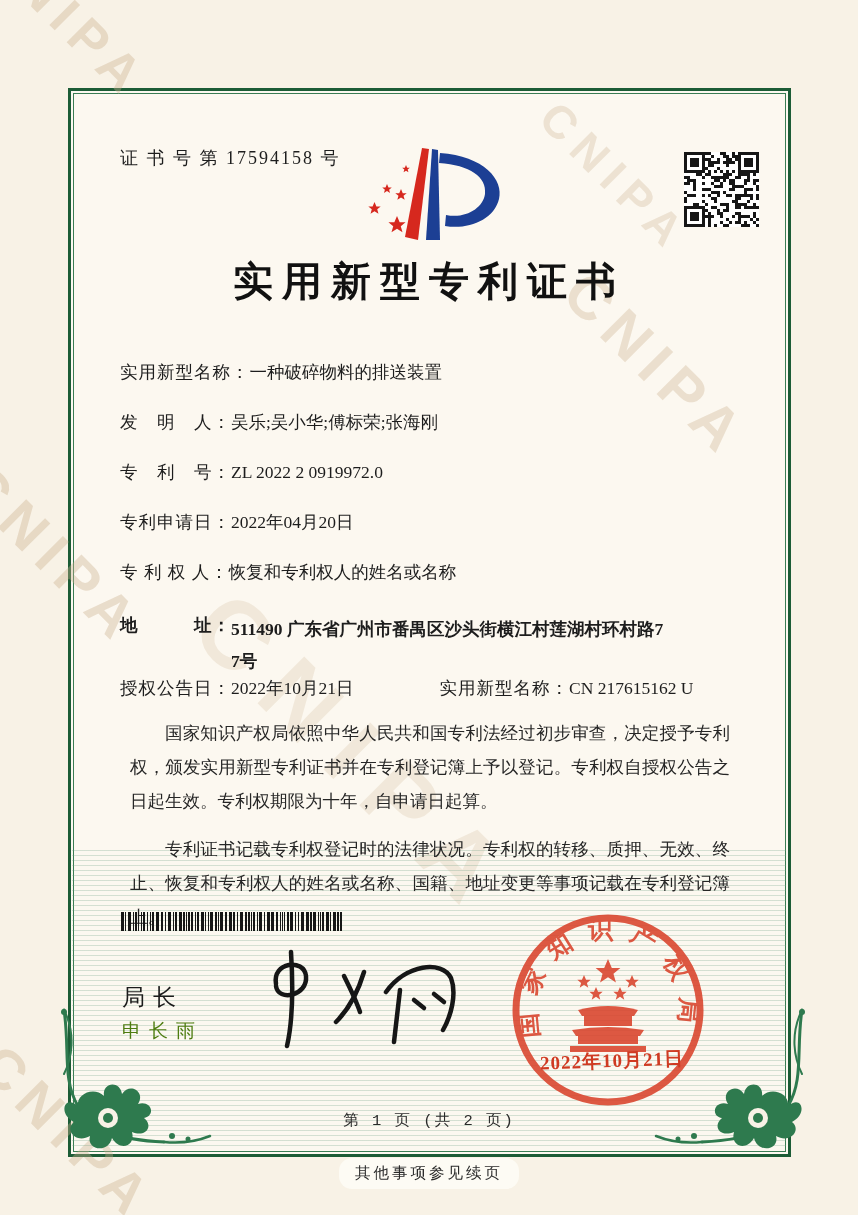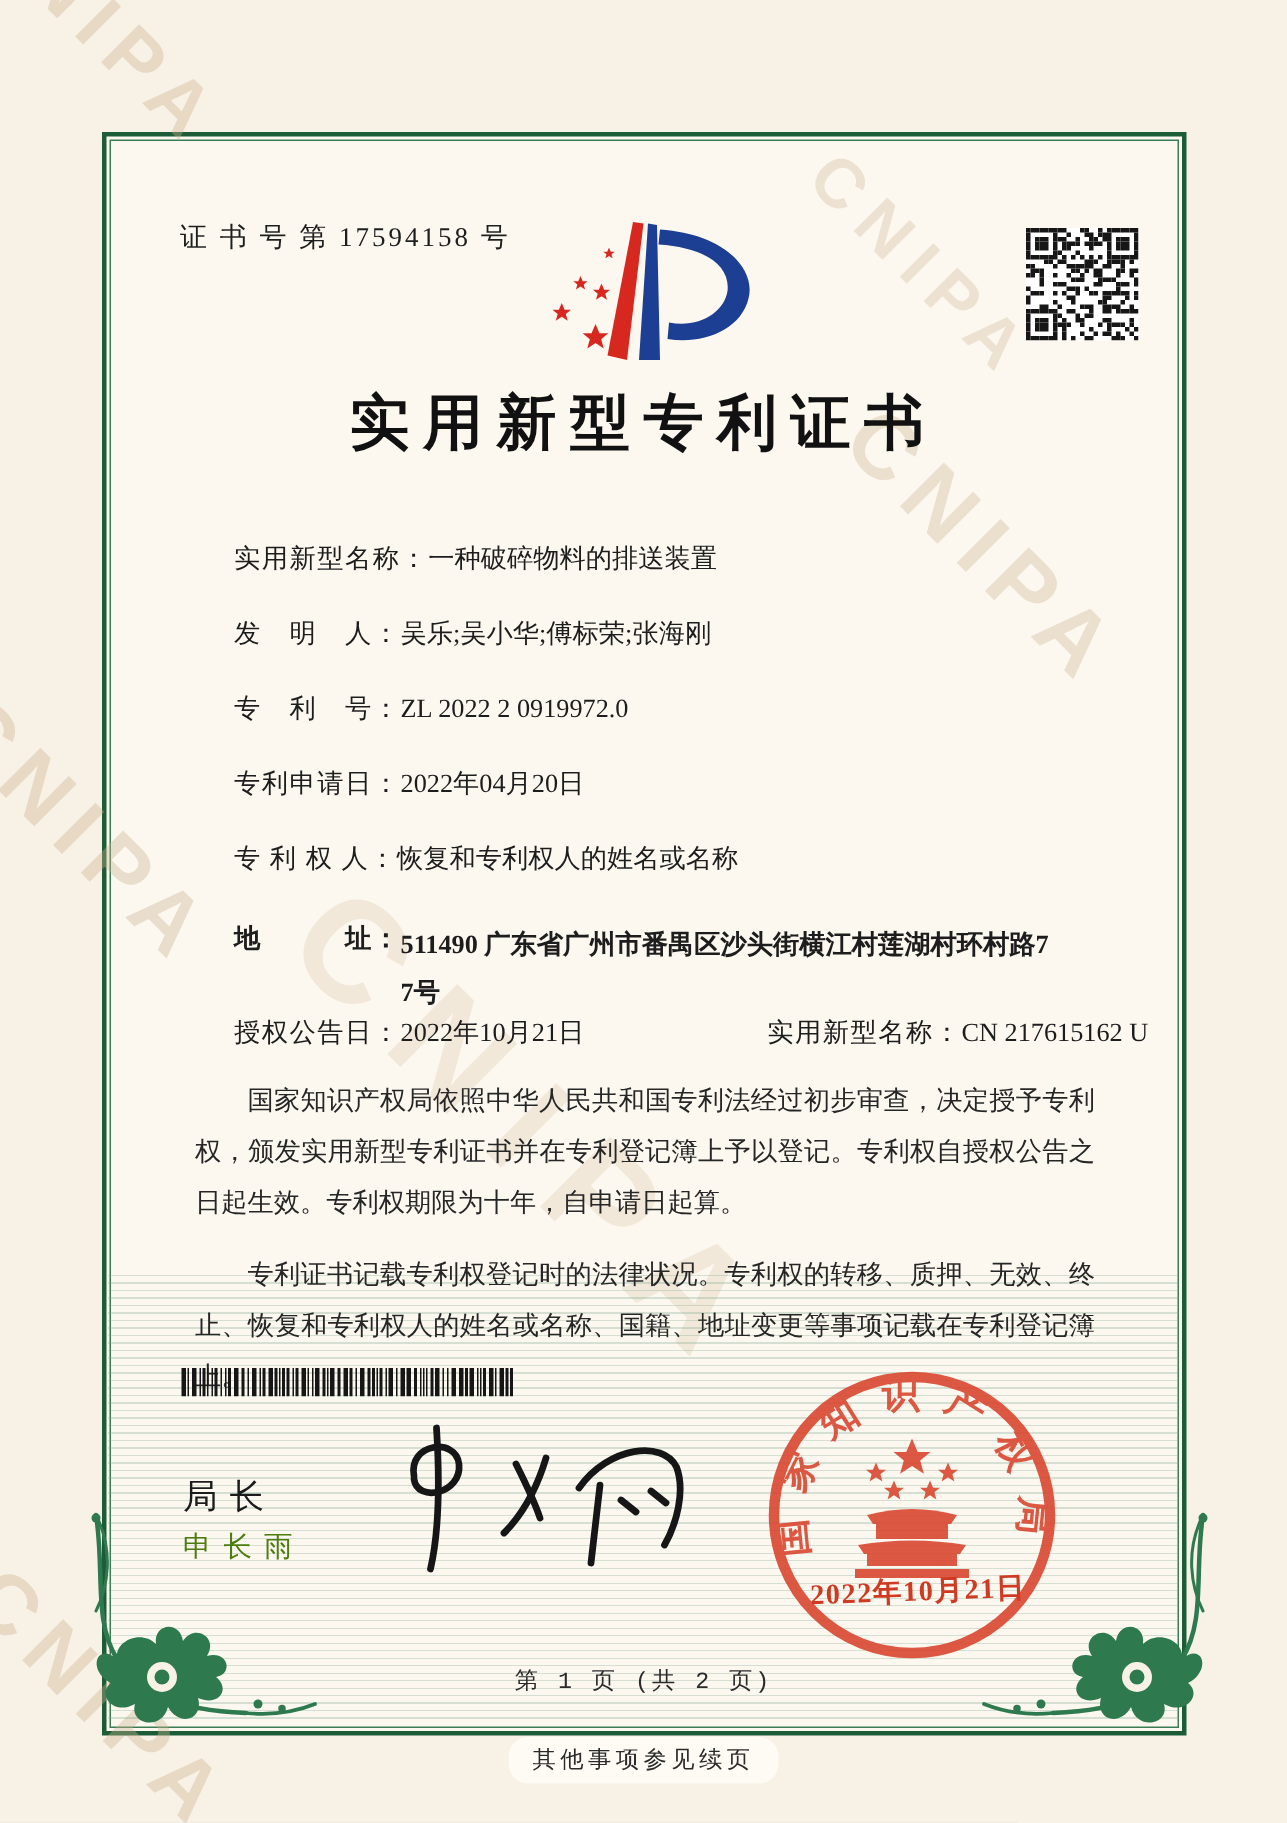"实用新型名称：" .row .lbl { margin-left: 36px -> none }
